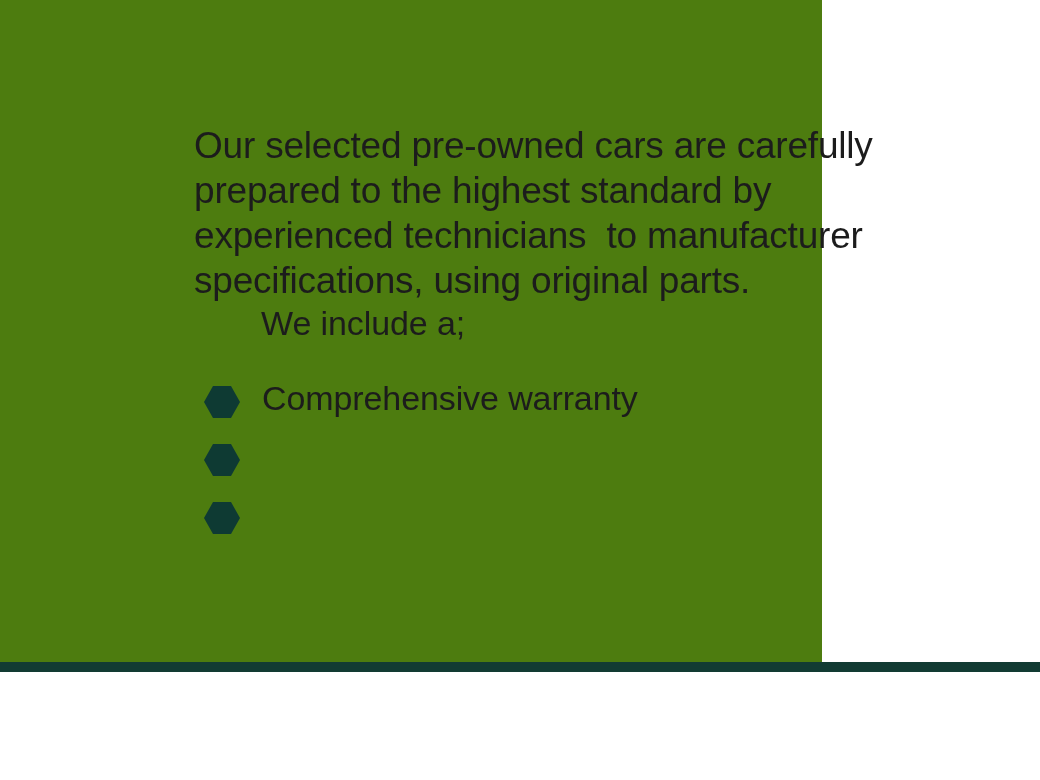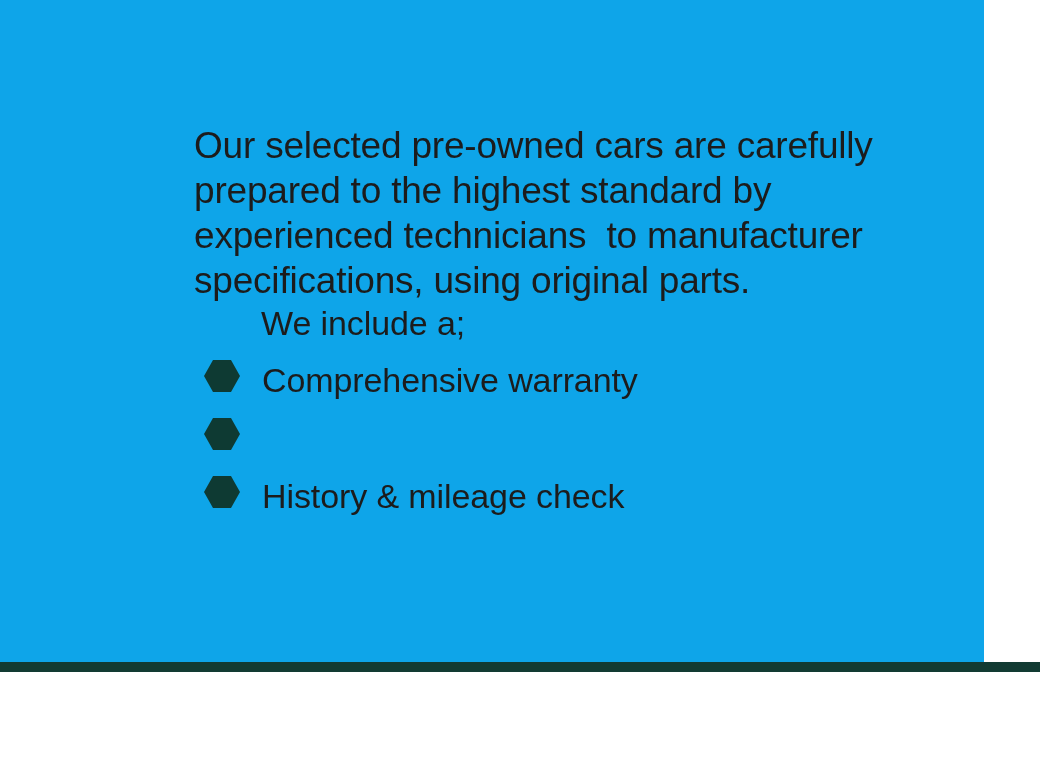"Our selected pre-owned cars are" .slide { background: #0ea5e9 -> #4d7c0f; width: 984px -> 822px }
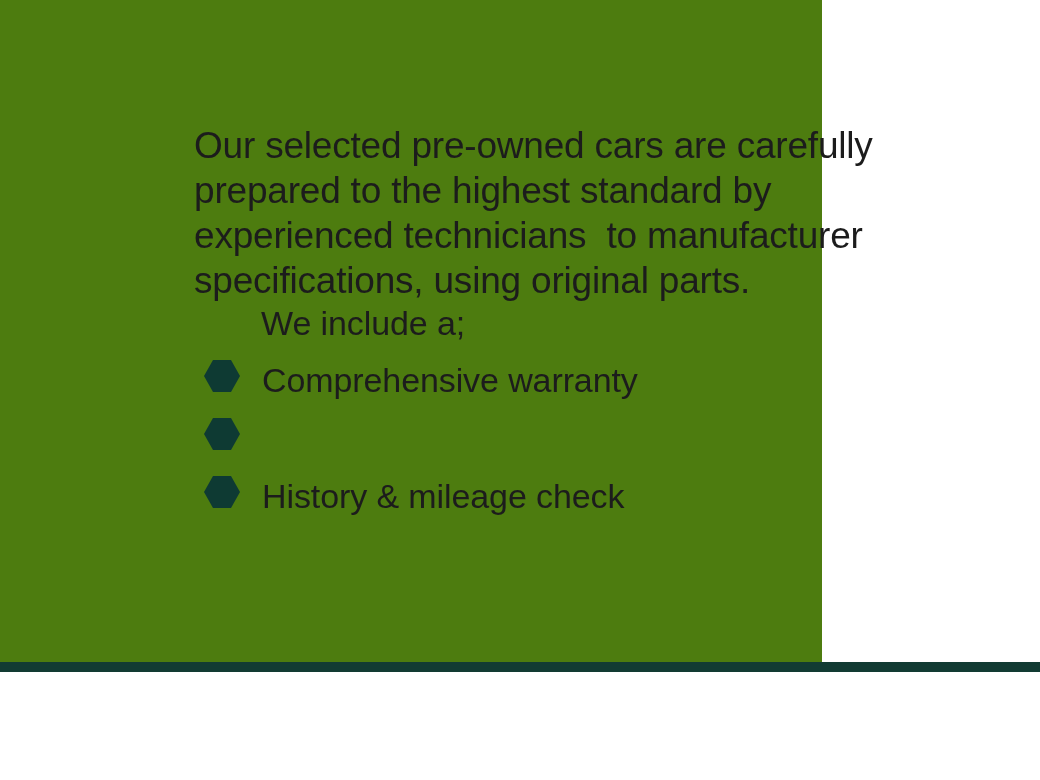"Comprehensive warranty" .bullet-item { align-items: flex-start -> flex-end }
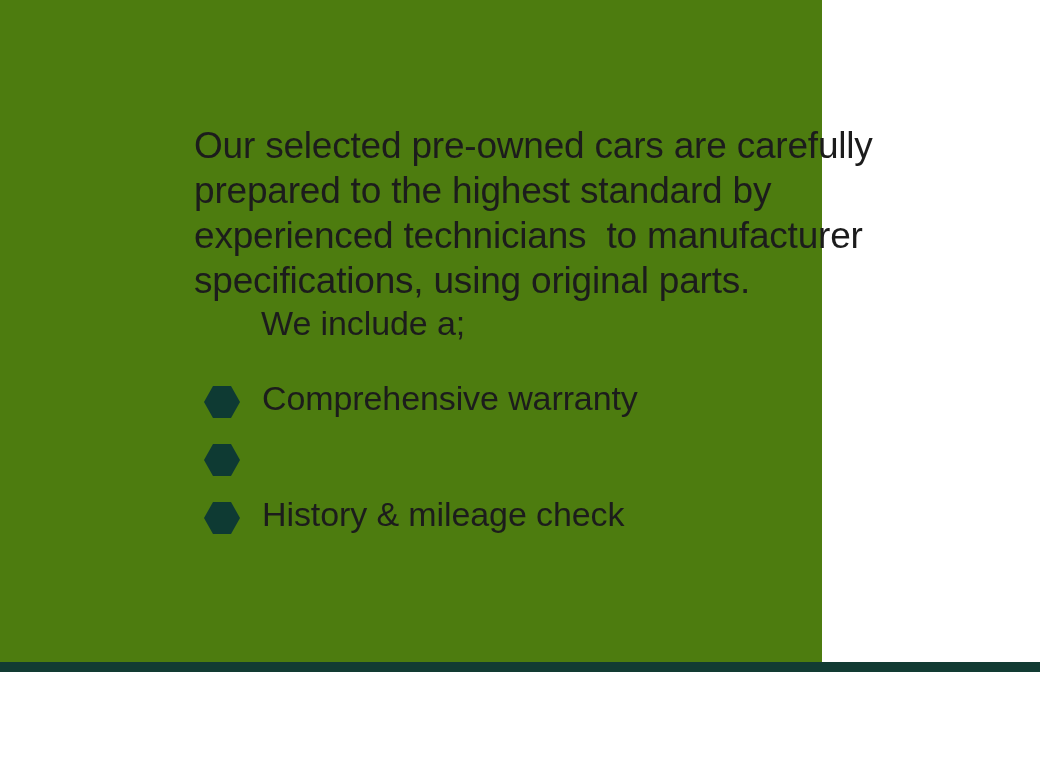"History & mileage check" span.bullet-label { html: <span>History &amp; mileage check</span> -> none }
